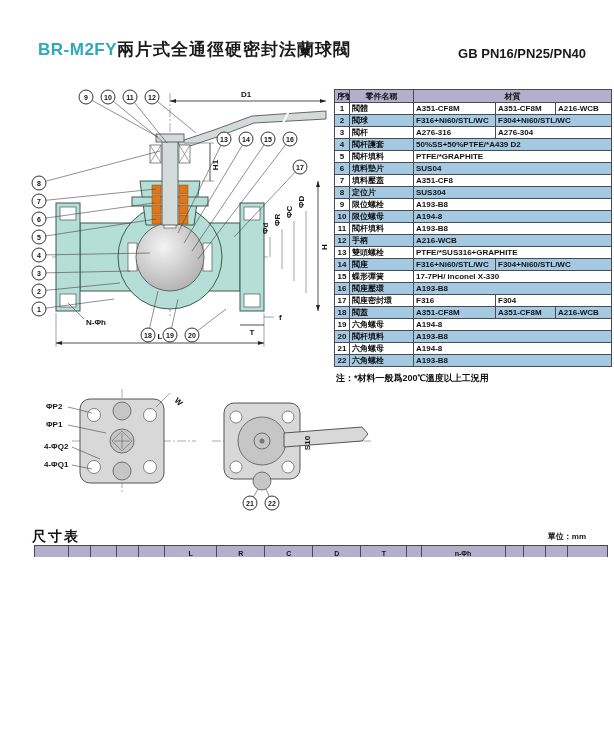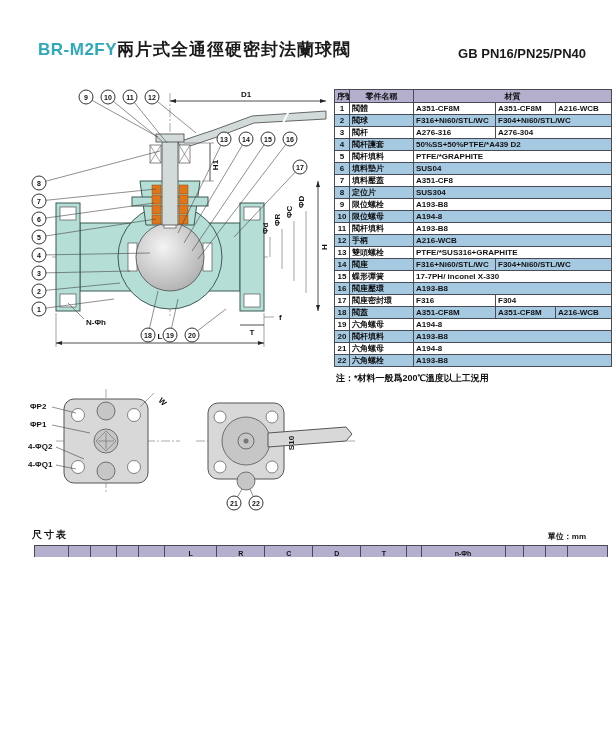"ΦP2" .draw-views { left: 28px -> 44px }
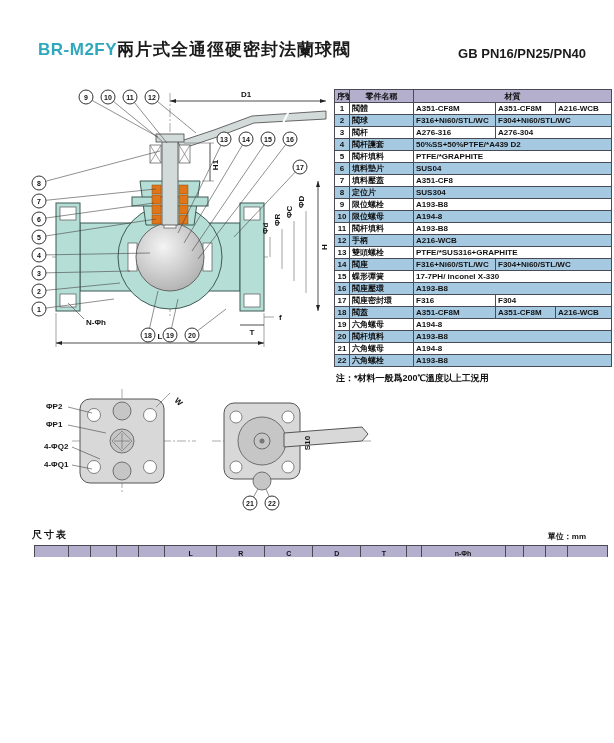"尺寸表" .dimtitle { font-size: 10px -> 14px }
